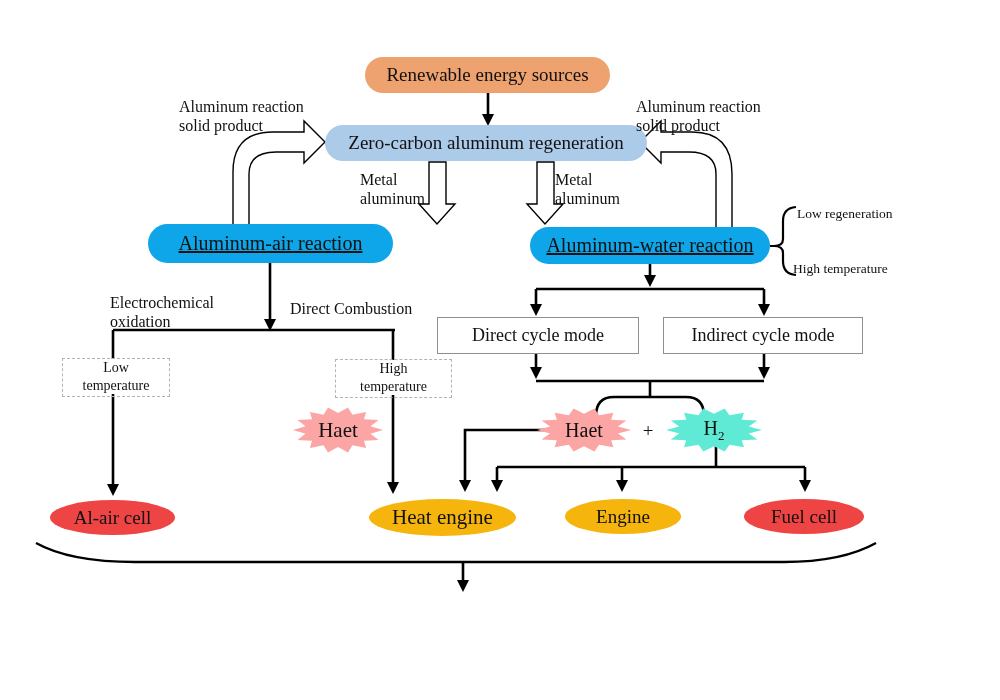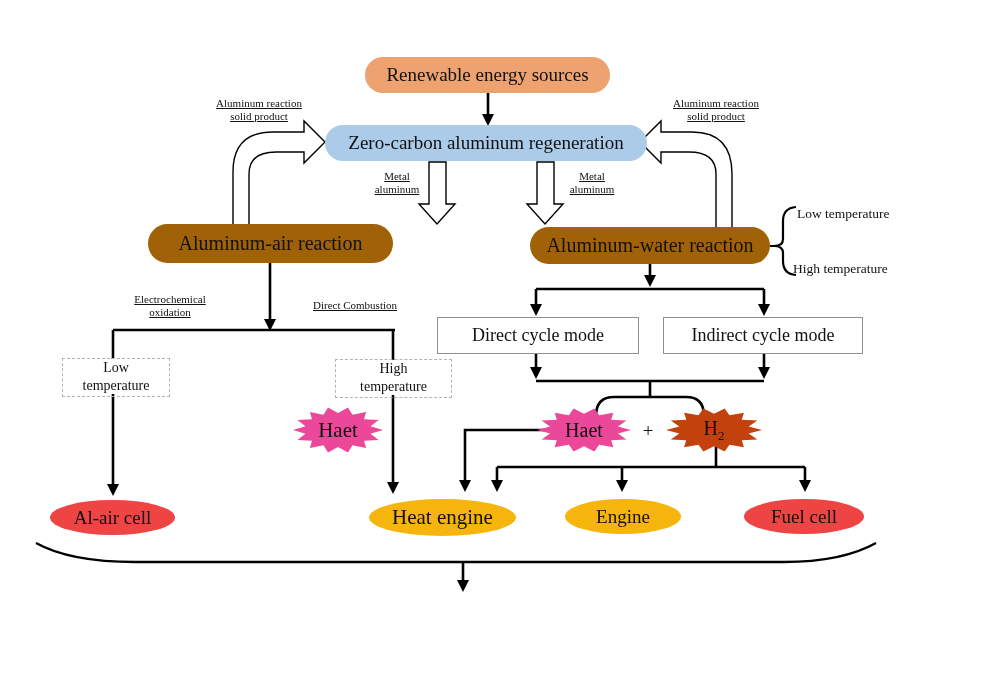"Aluminum reaction" .smalllabel { font-size: 11px -> 16px; text-align: center -> left; text-decoration: underline -> none }
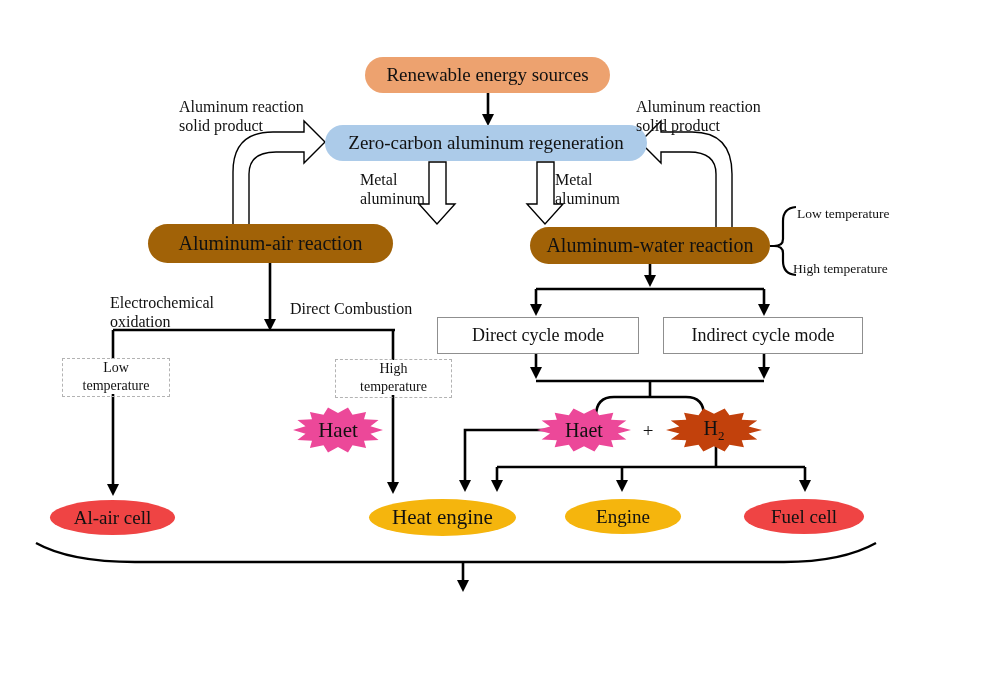"Low temperature" span { text: temperature -> regeneration }
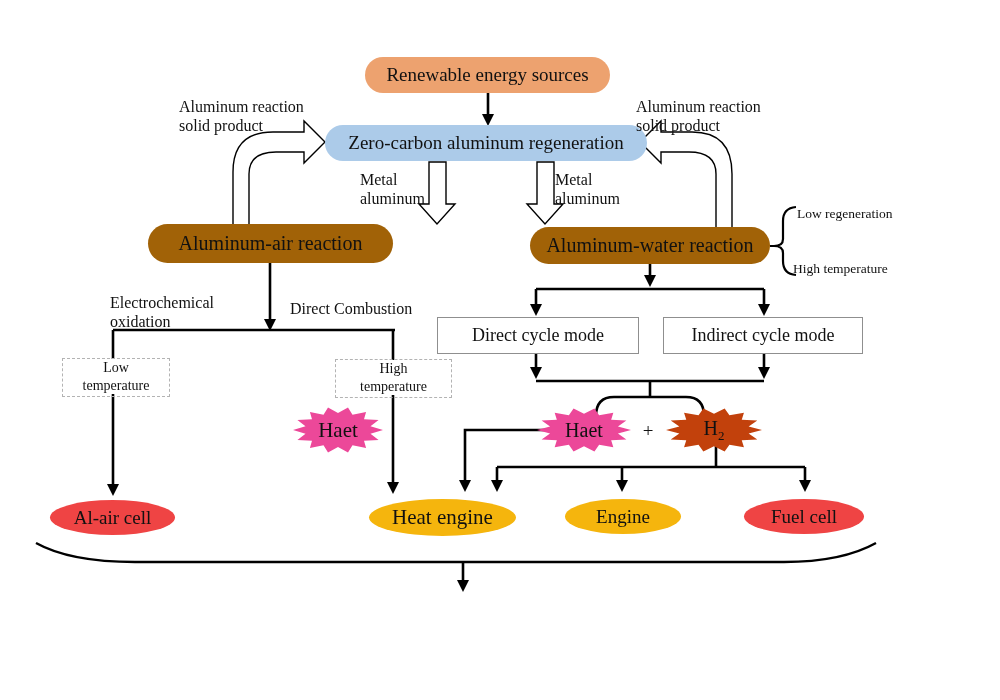"Aluminum-air reaction" .peach { background: #a16207 -> #0ea5e9; text-decoration: none -> underline }
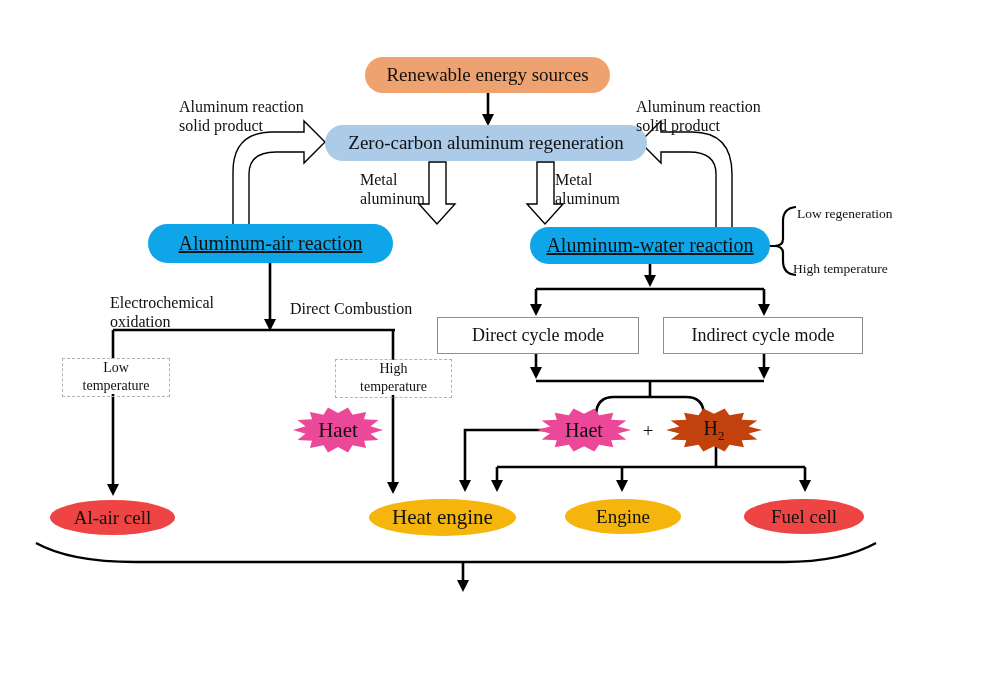"Haet" .red { background: #ec4899 -> #fca5a5 }
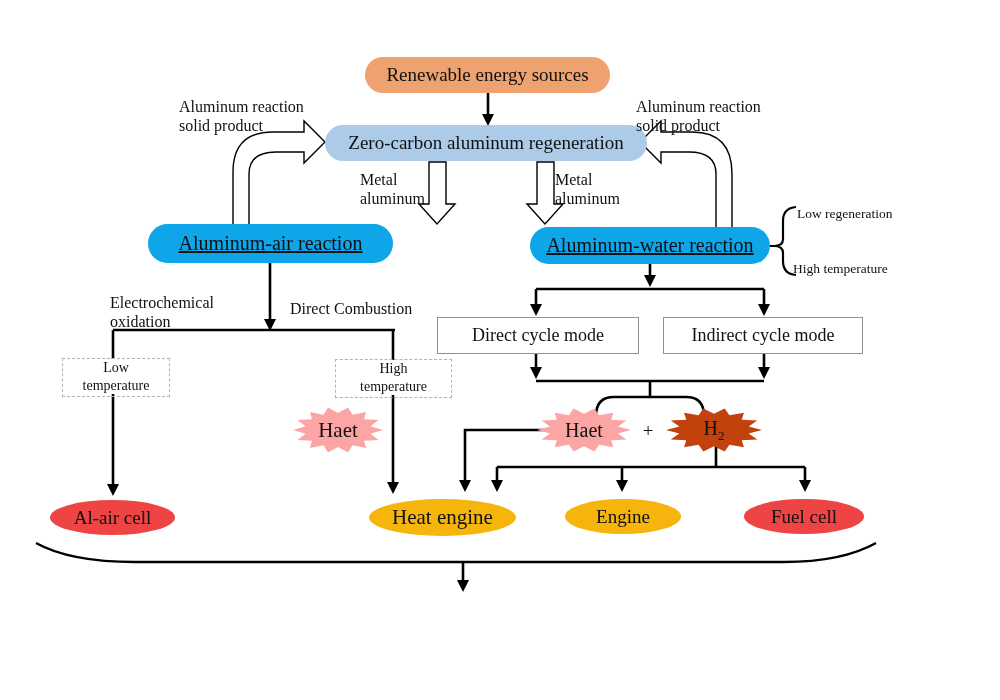"H2" .green { background: #c2410c -> #5eead4 }
